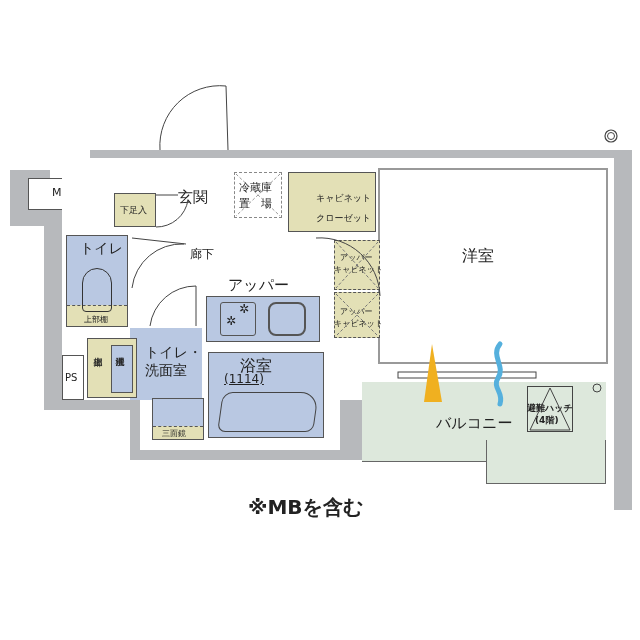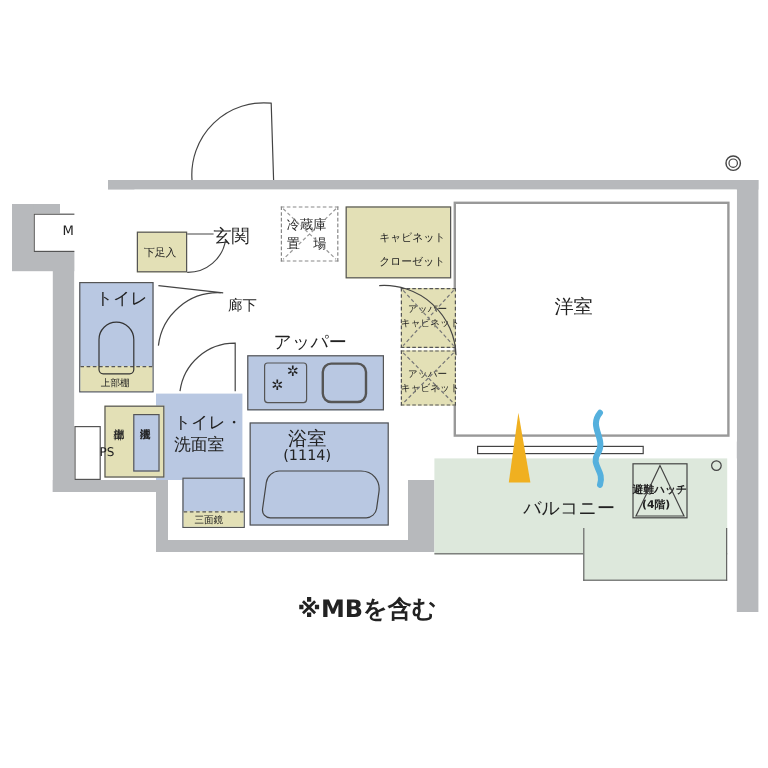"PS" span.lbl { left: 83px -> 65px }
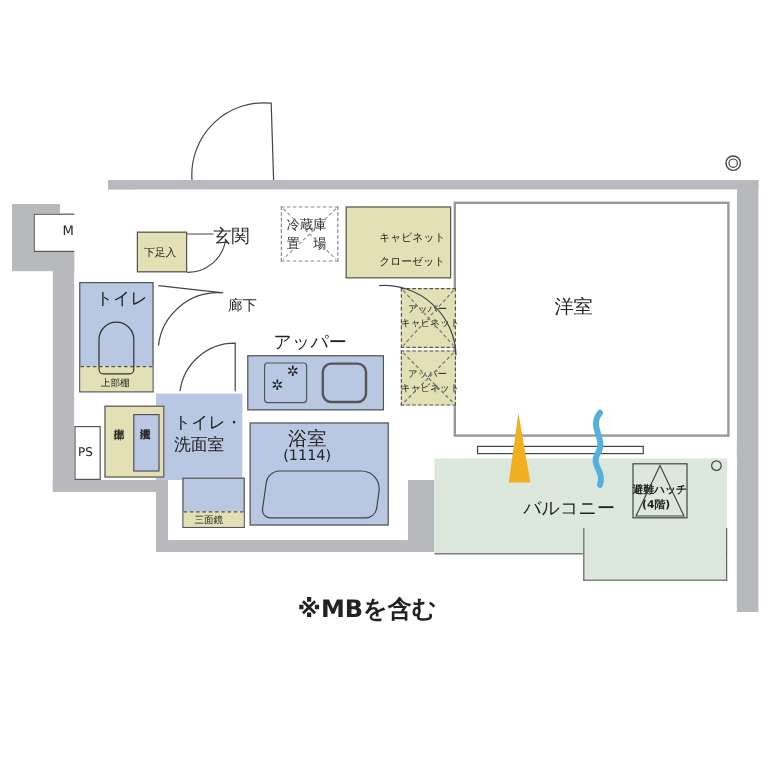"(1114)" span.lbl { left: 236px -> 224px; text-decoration: none -> underline }
